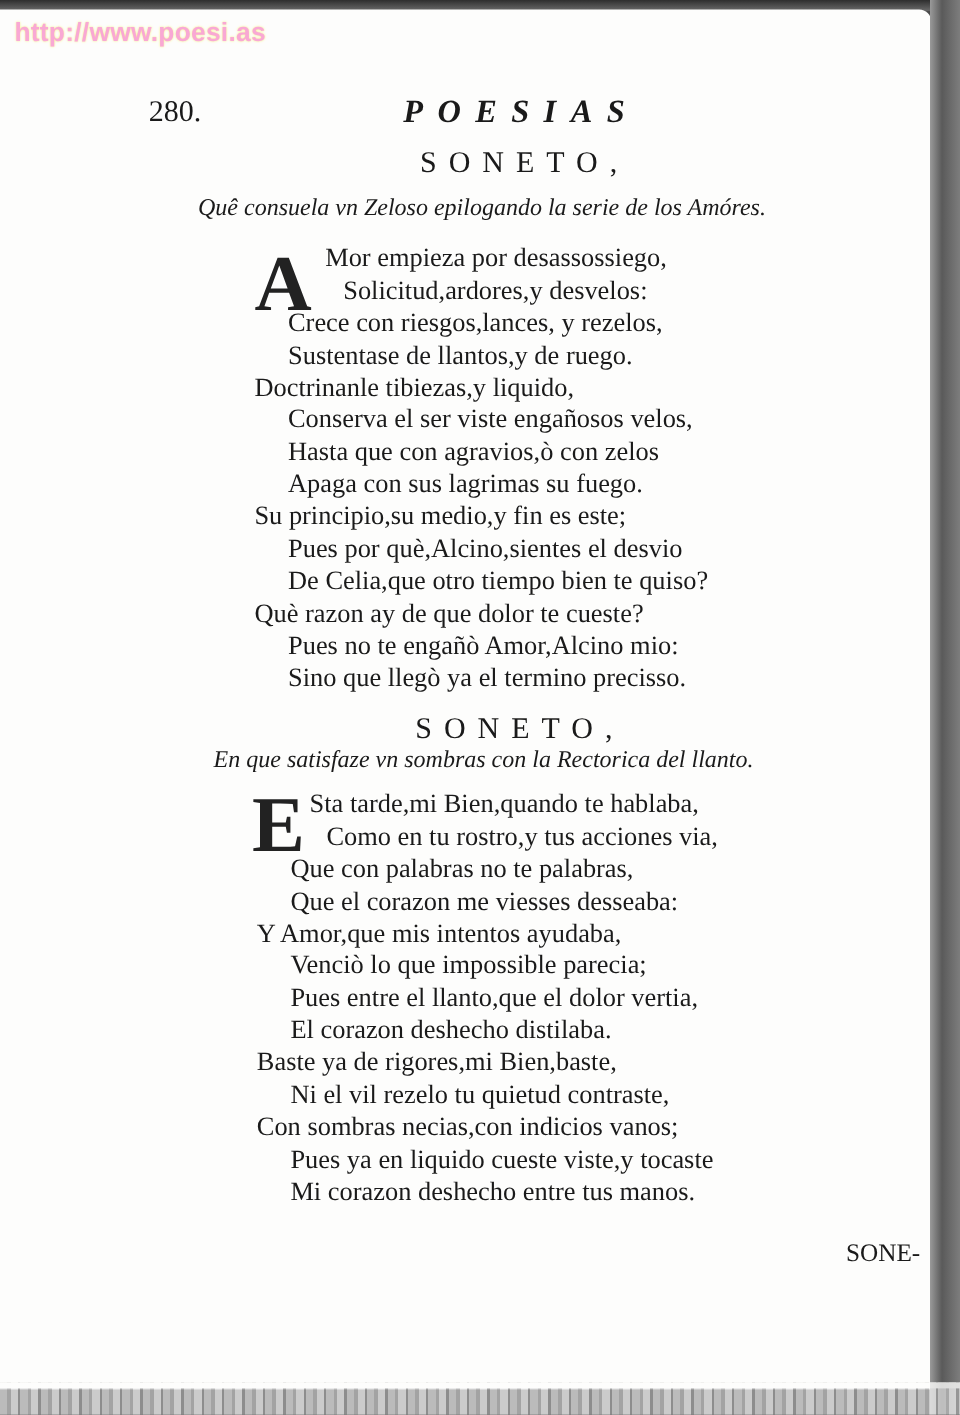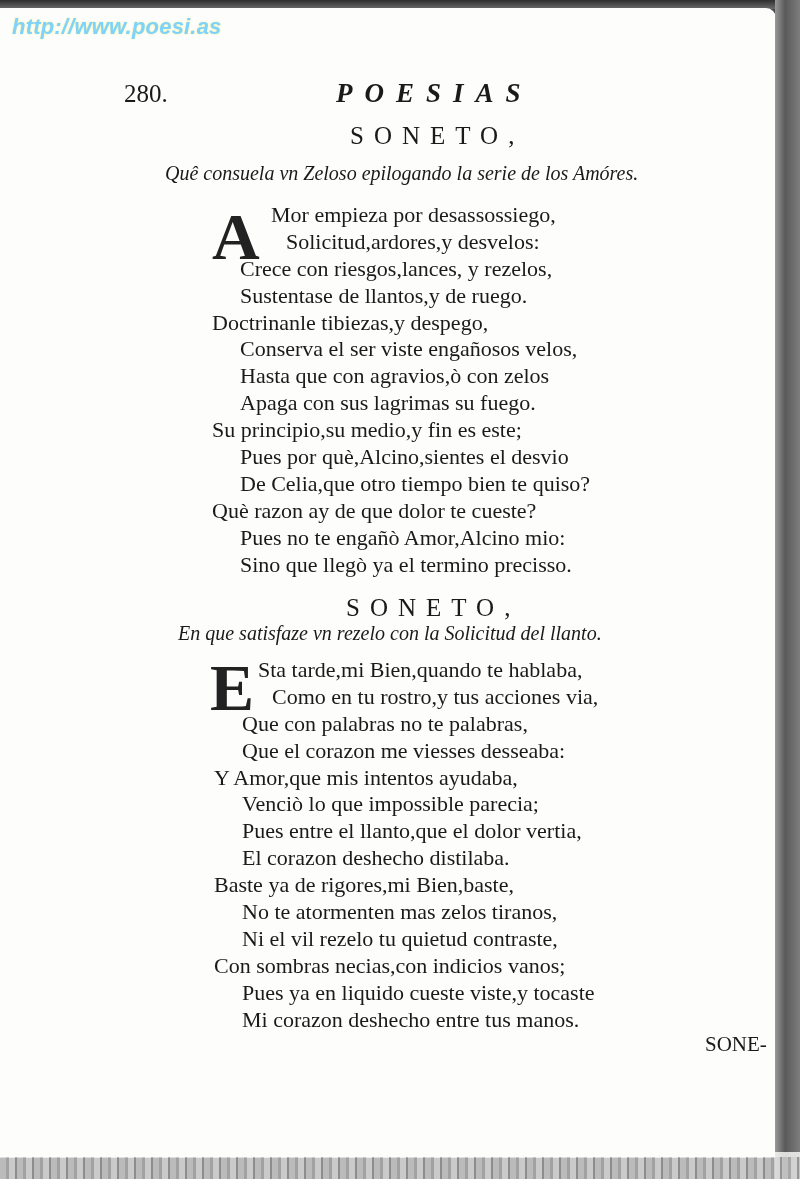"http://www.poesi.as" .watermark { color: #7dd3fc -> #f9a8d4; font-style: italic -> none }
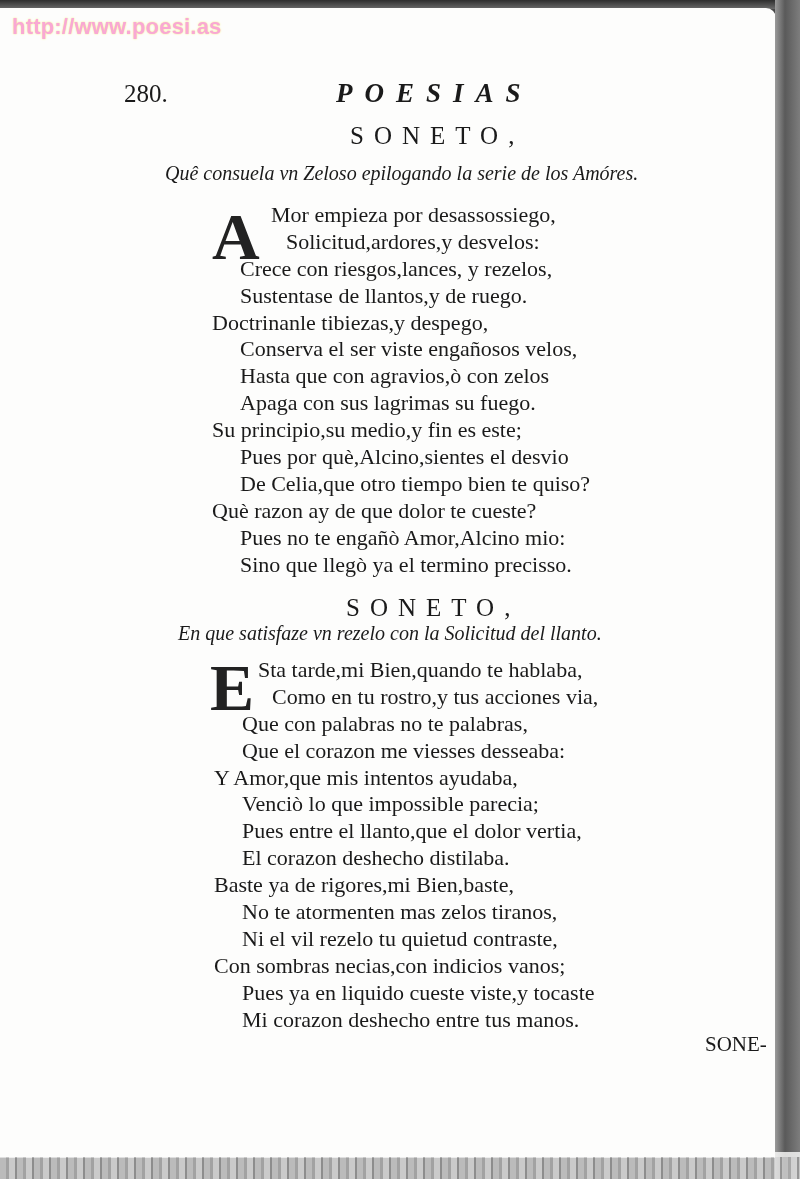"Doctrinanle tibiezas,y despego," span.line { text: despego -> liquido }
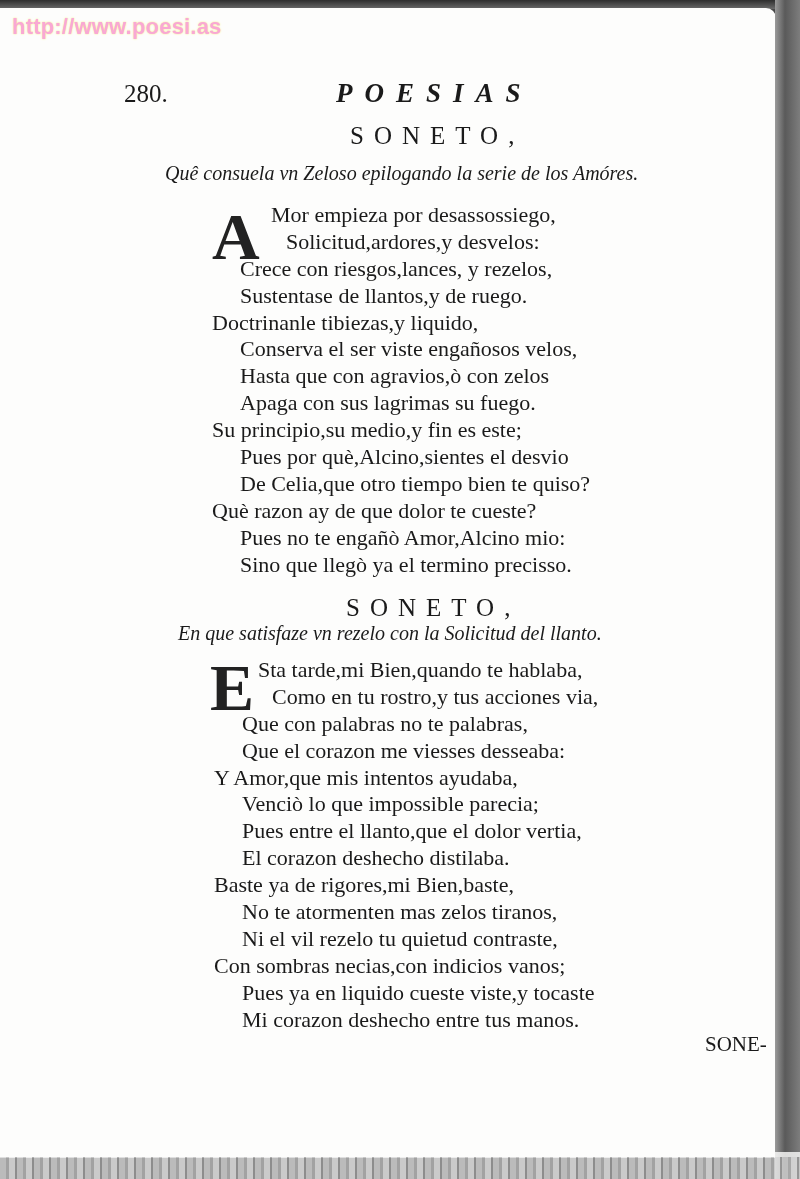"En que satisfaze vn rezelo" div.subtitle { text: rezelo con la Solicitud -> sombras con la Rectorica }
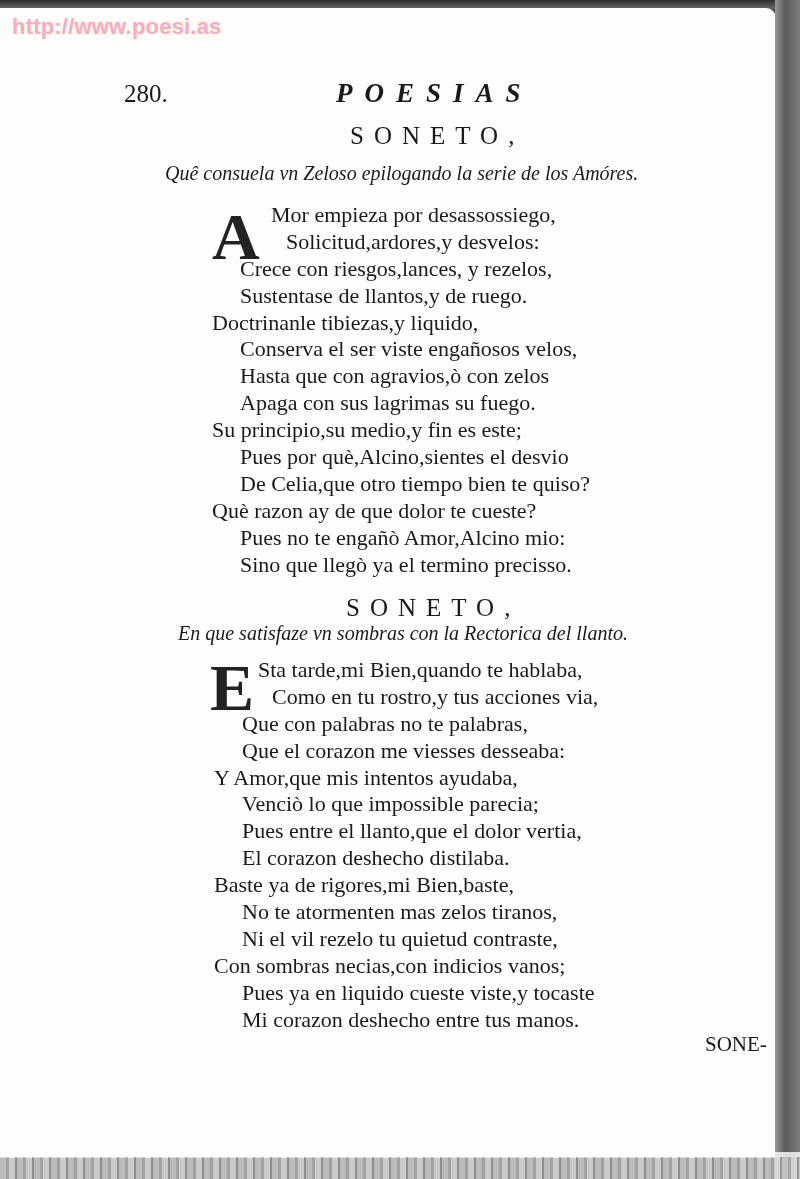"No te atormenten mas zelos" span.line { html: <span>No te atormenten mas zelos tiranos,</span> -> none }
